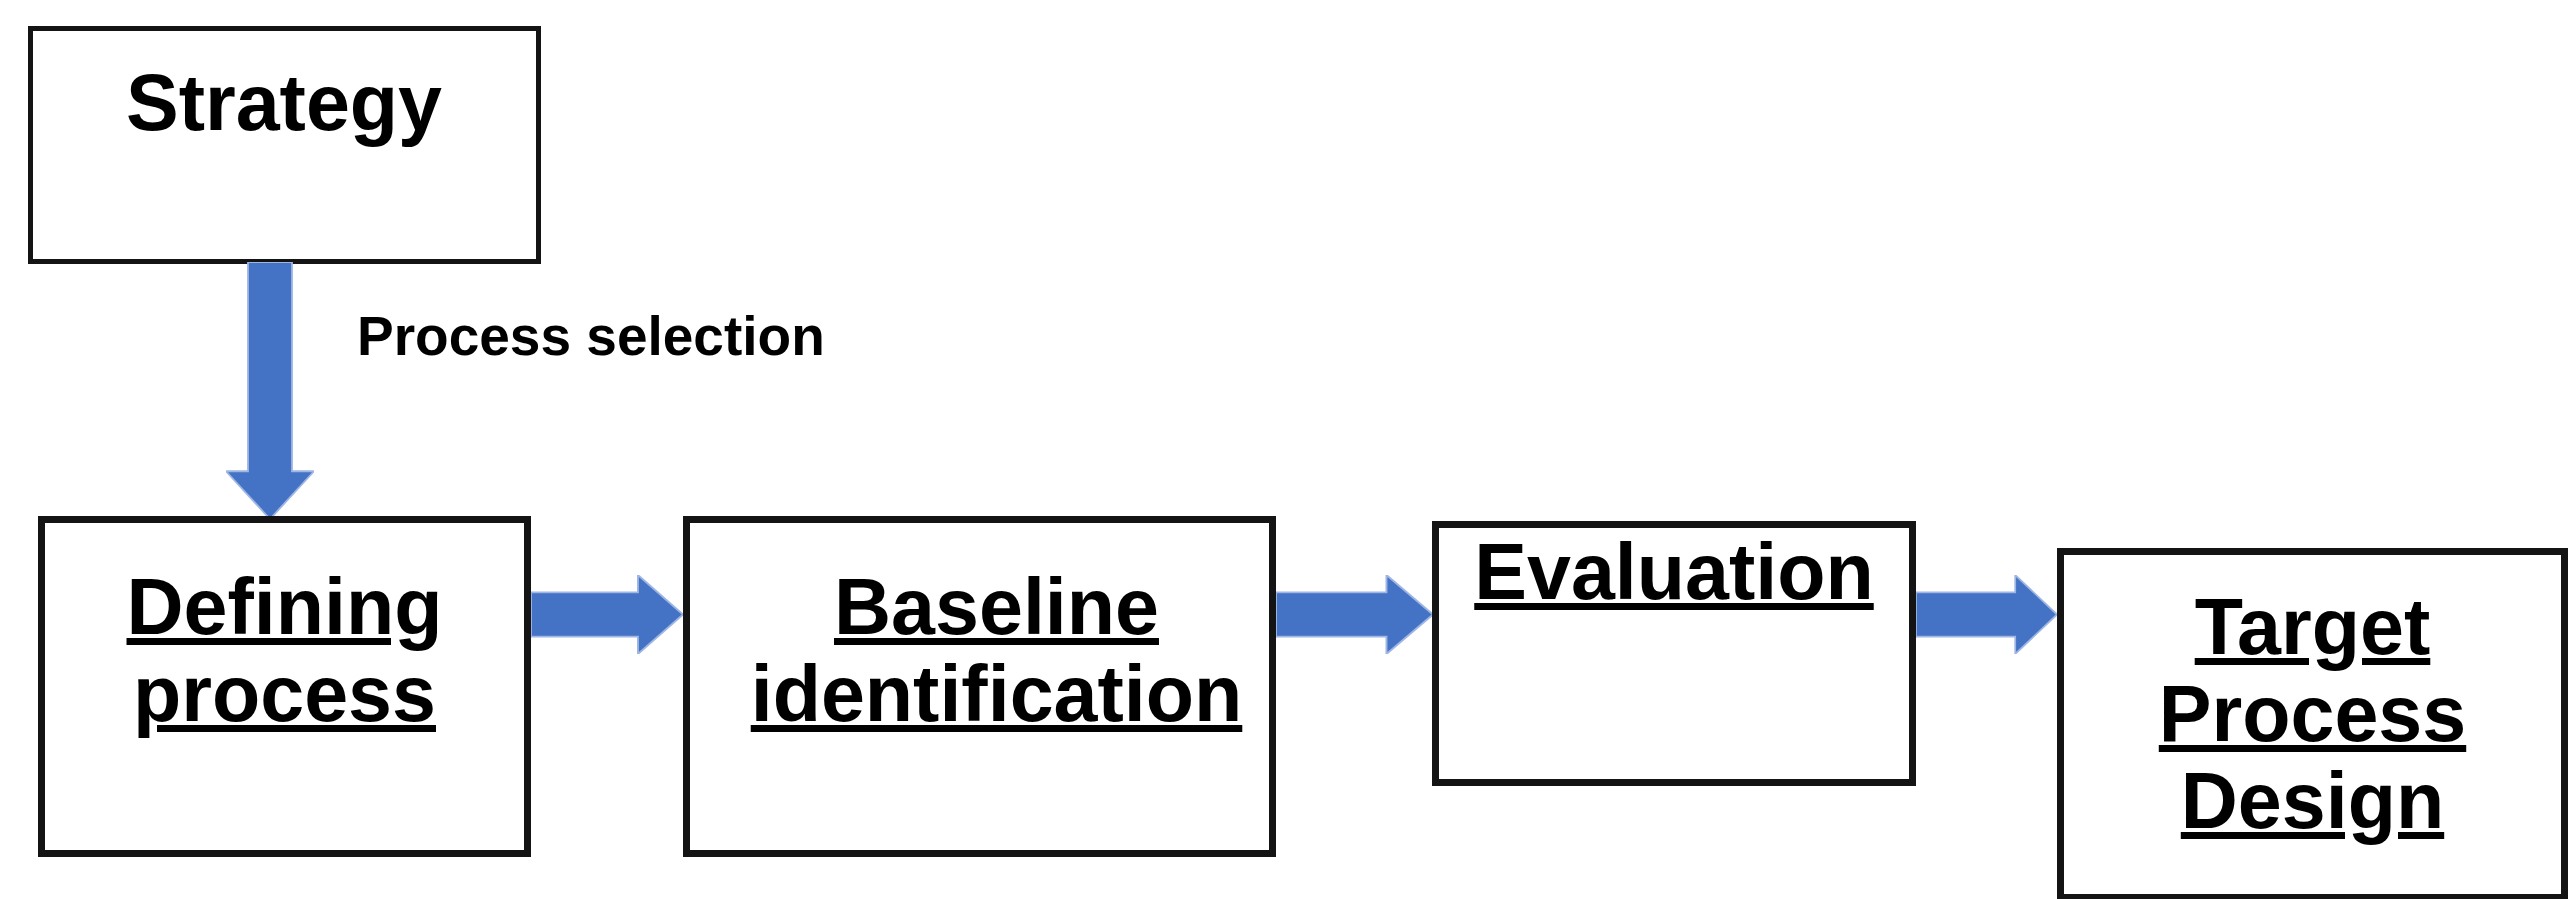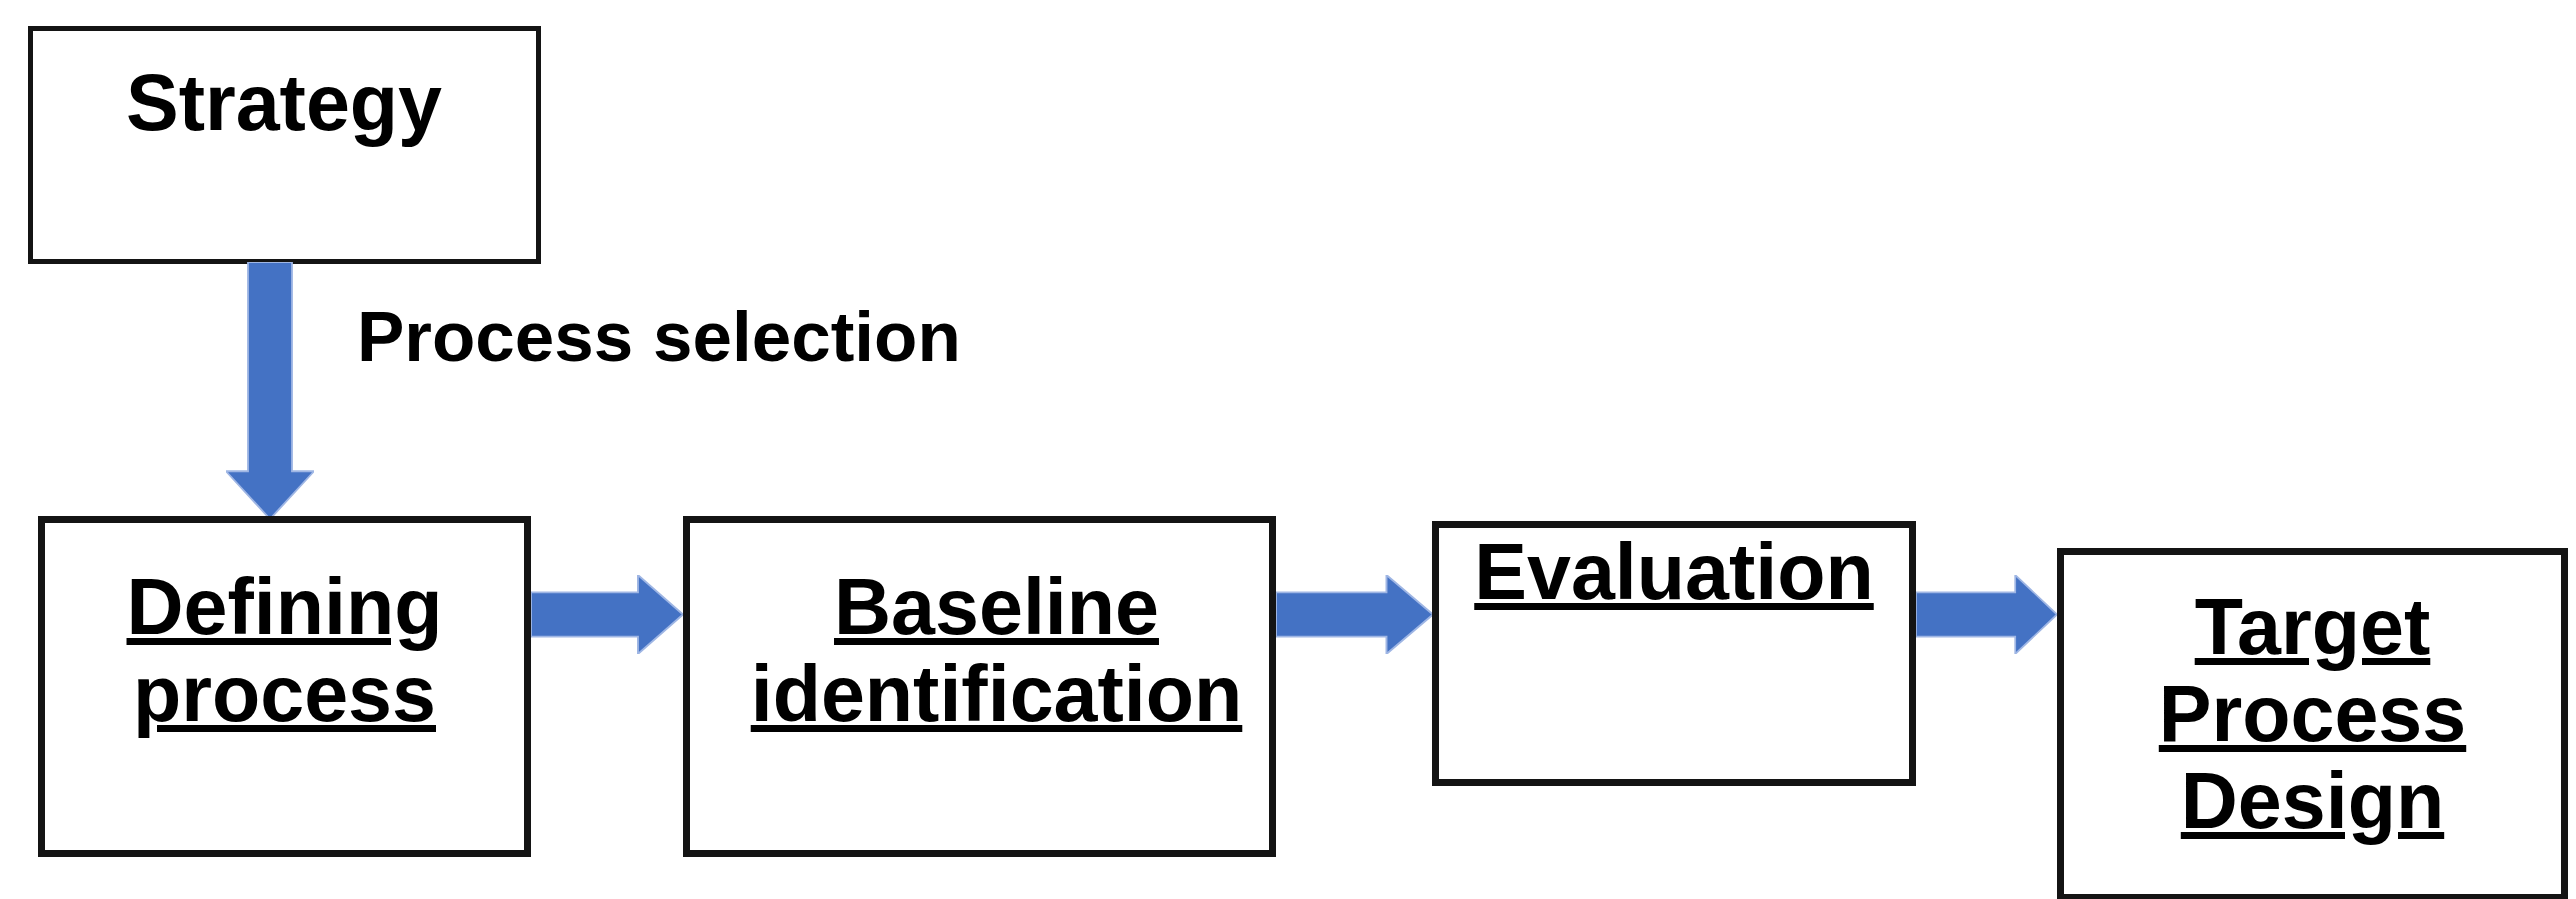"Process selection" .edge-label { font-size: 71px -> 55px }
